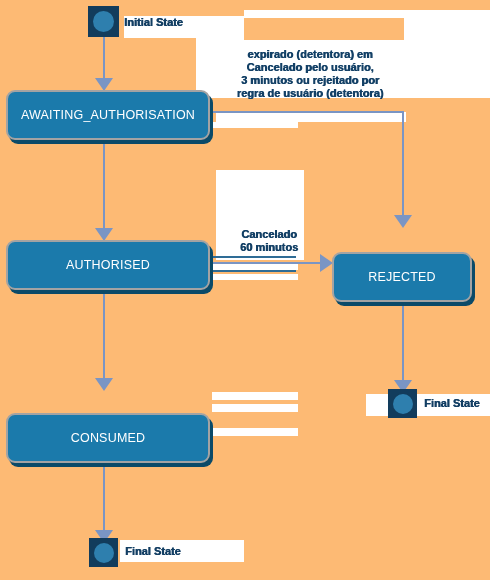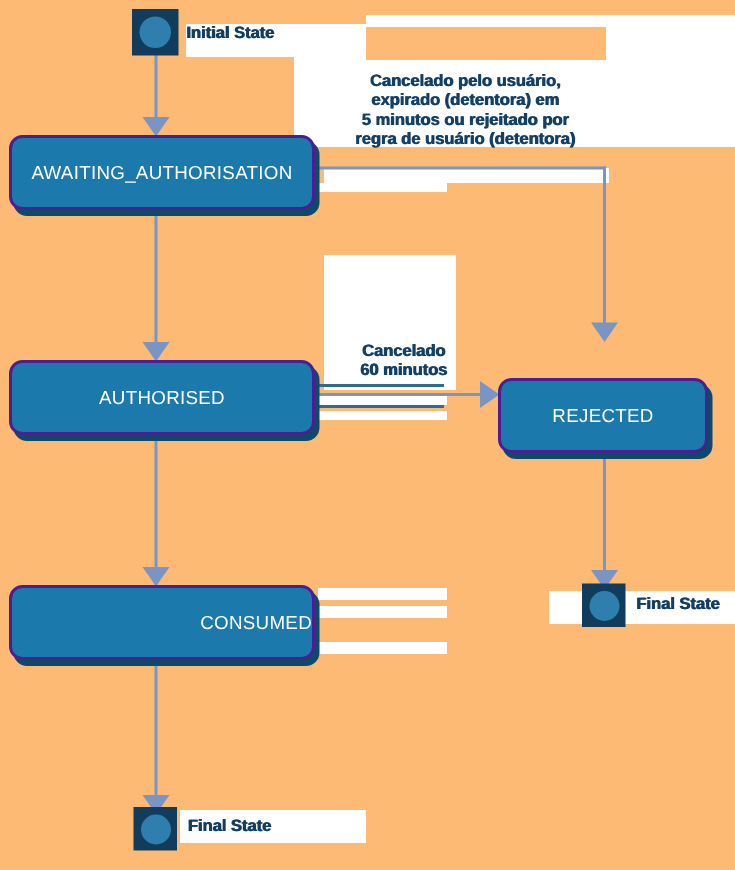"Cancelado pelo usuário," div { order: before "expirado (detentora) em" -> after "expirado (detentora) em" }
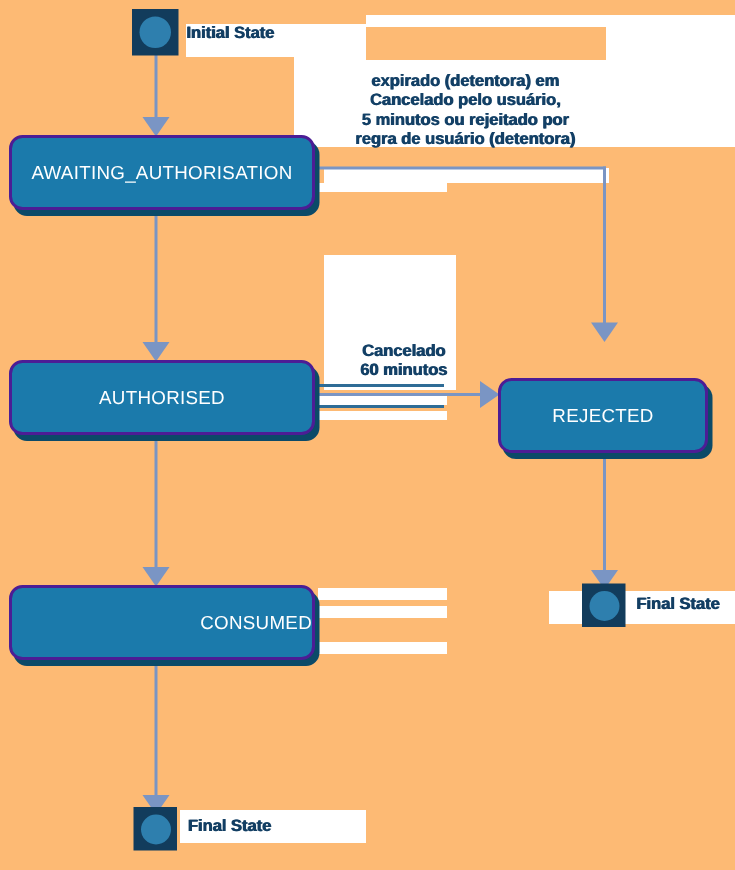"5 minutos ou rejeitado por" div { text: 5 -> 3 }
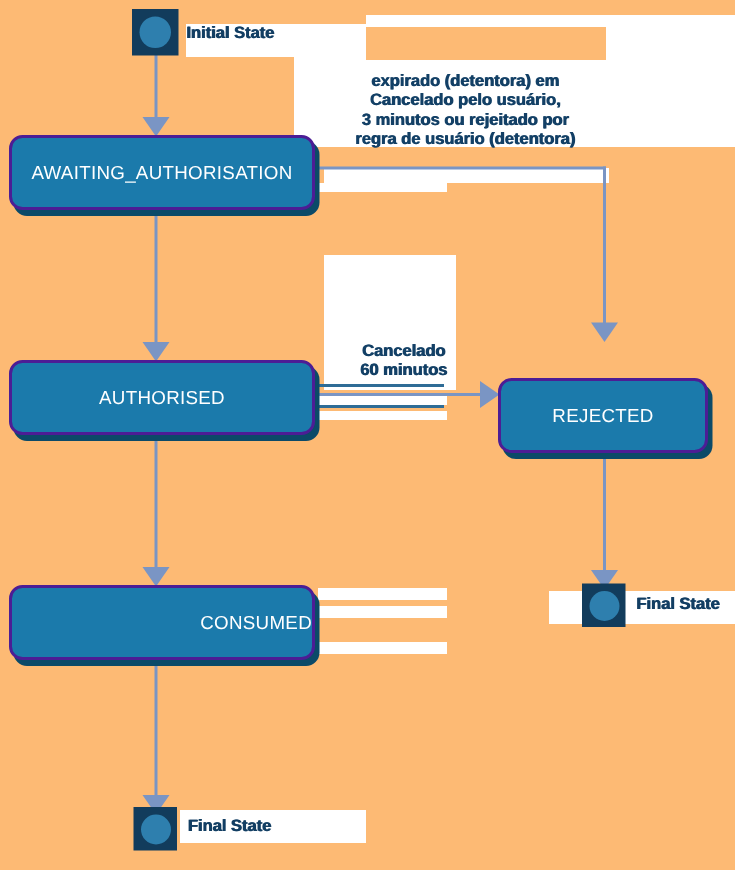"AWAITING_AUTHORISATION" .state-box { border: 2px solid #4c1d95 -> 2px solid #a3a3a3 }
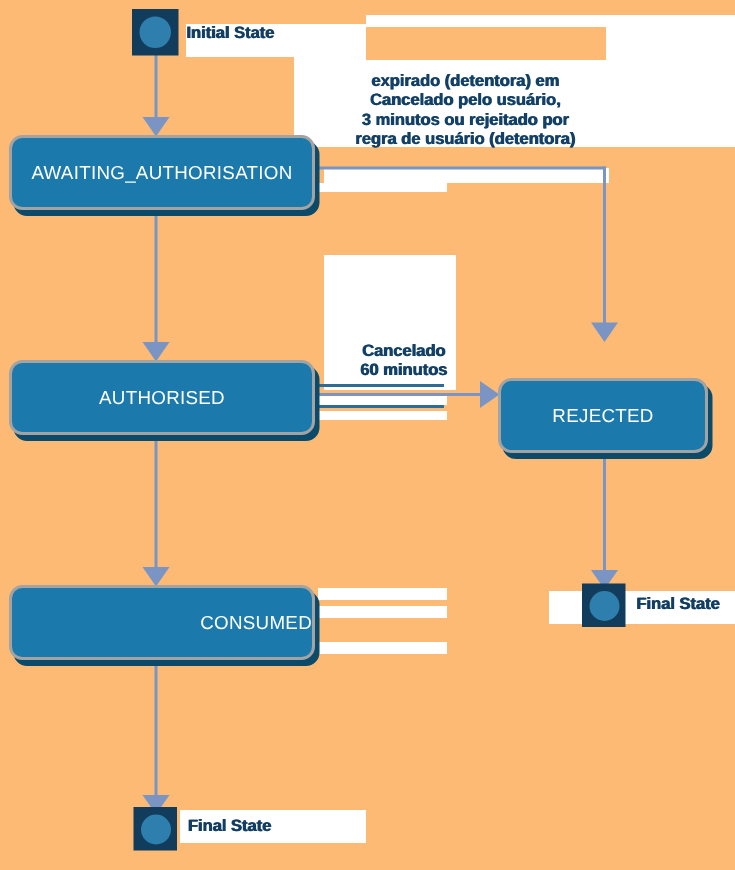"CONSUMED" div.state-box { justify-content: flex-end -> none; top: 390px -> 413px }
